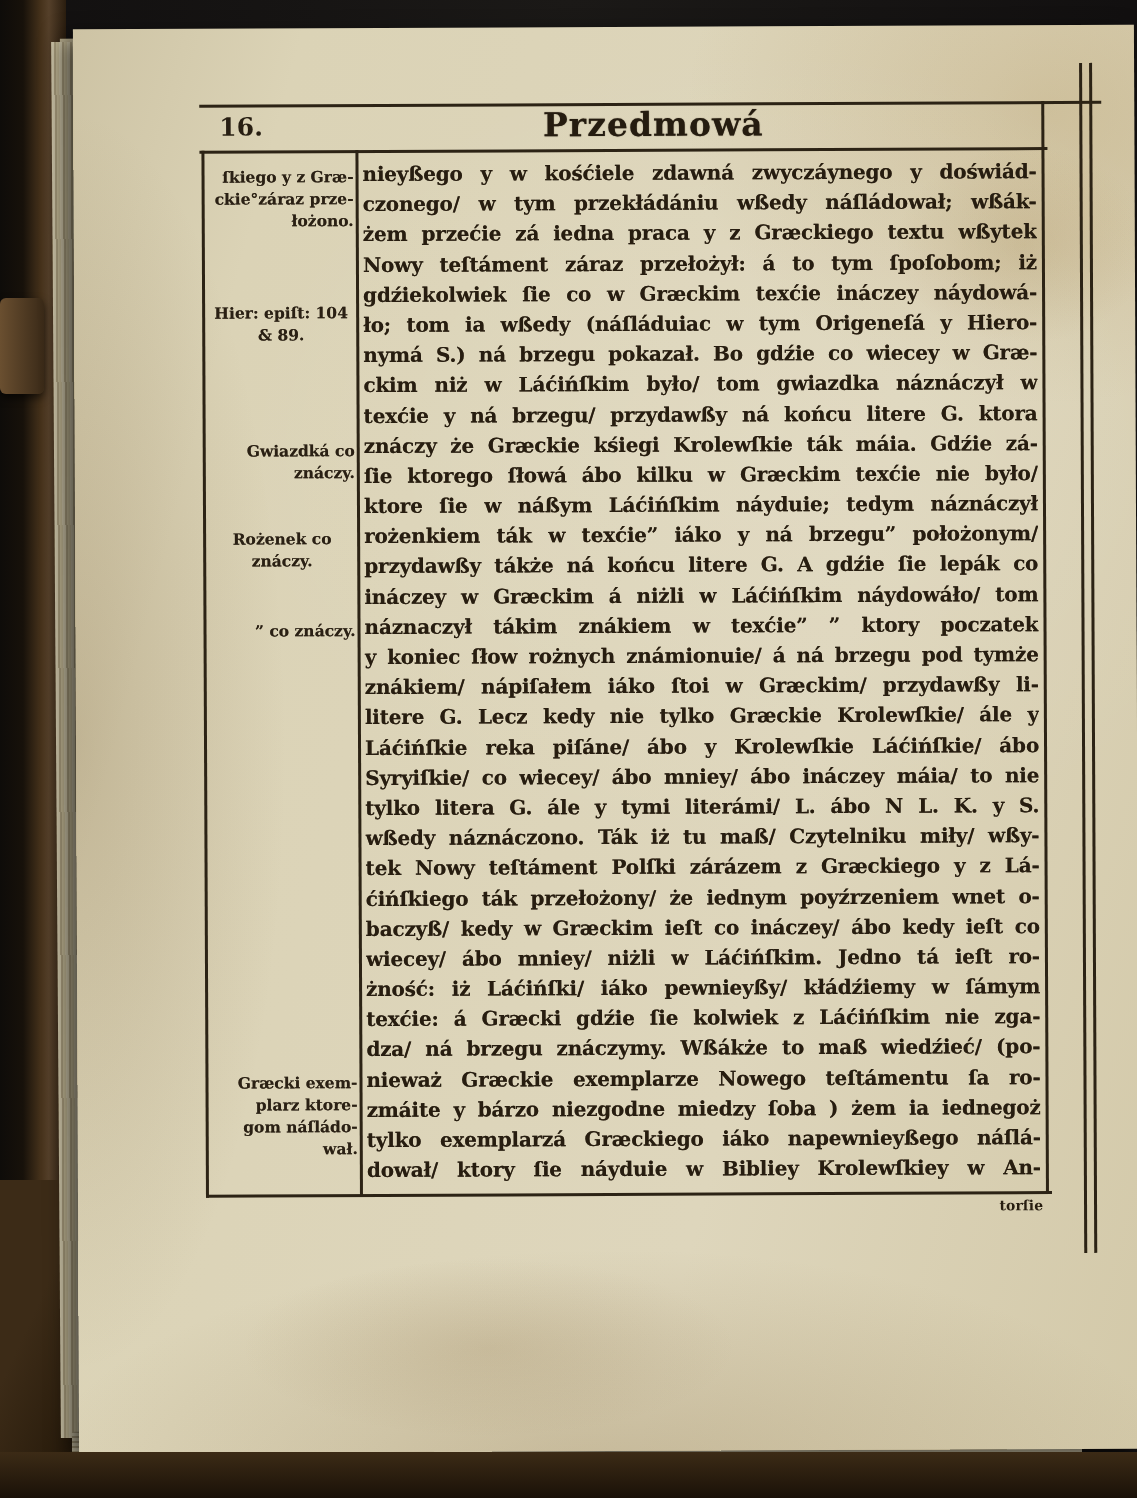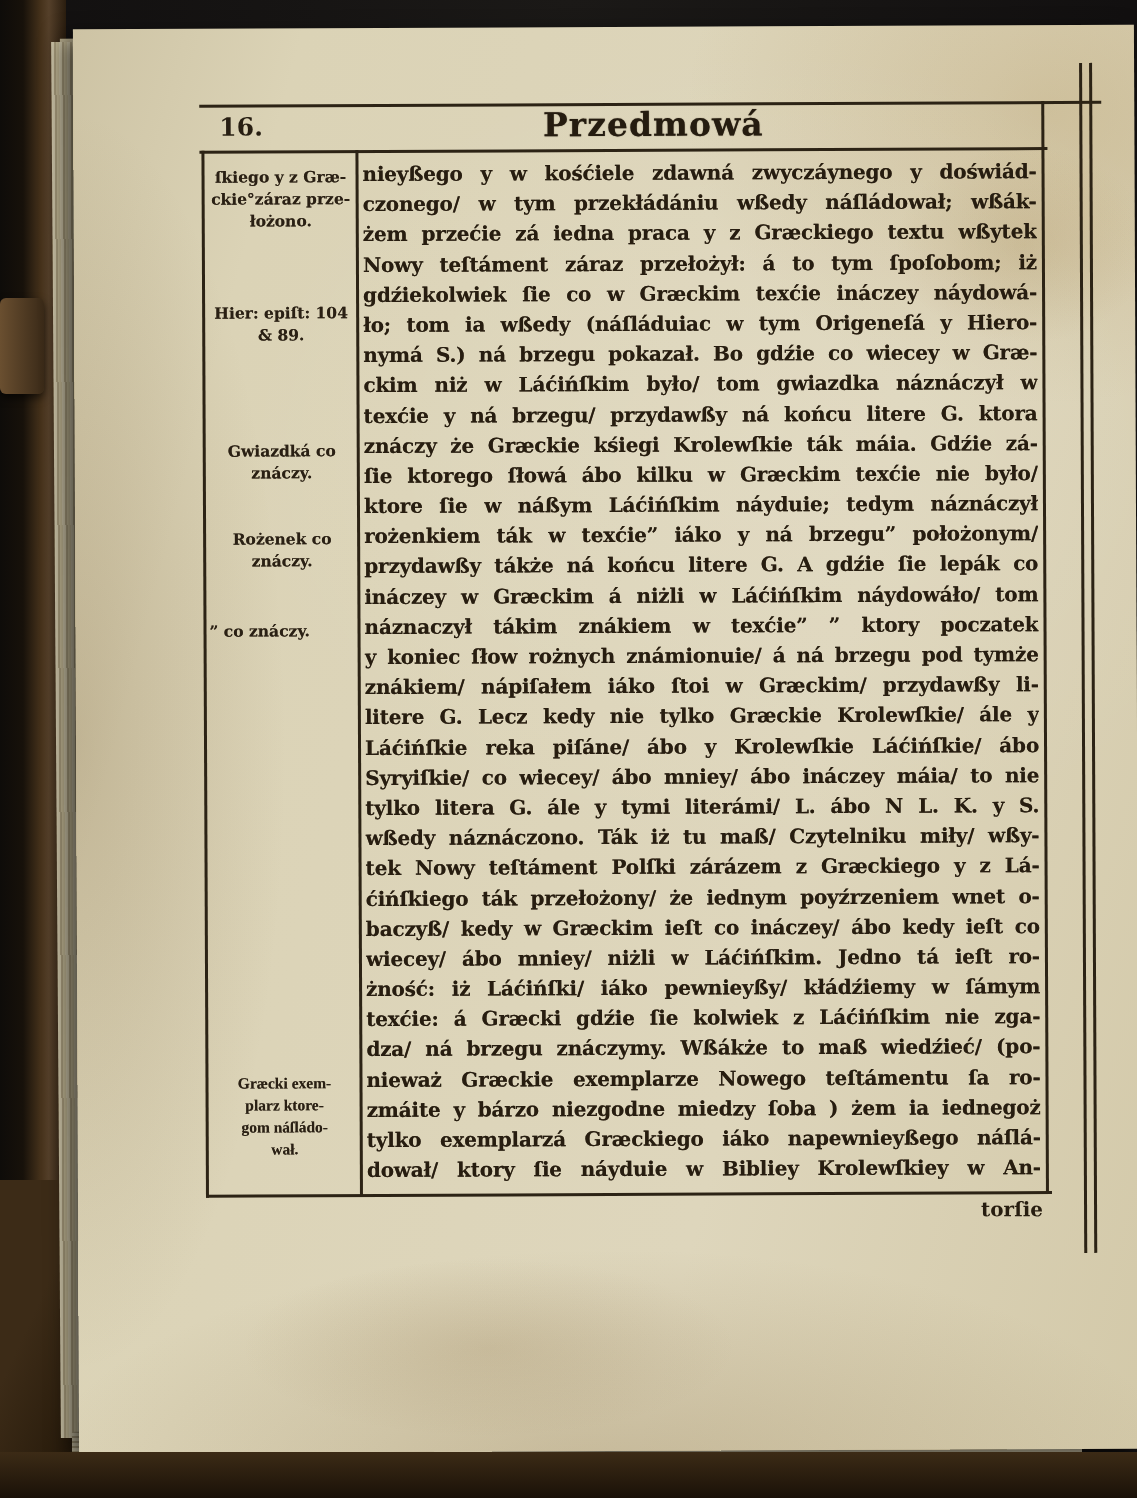"ſkiego y z Græ-" .note { text-align: center -> right }
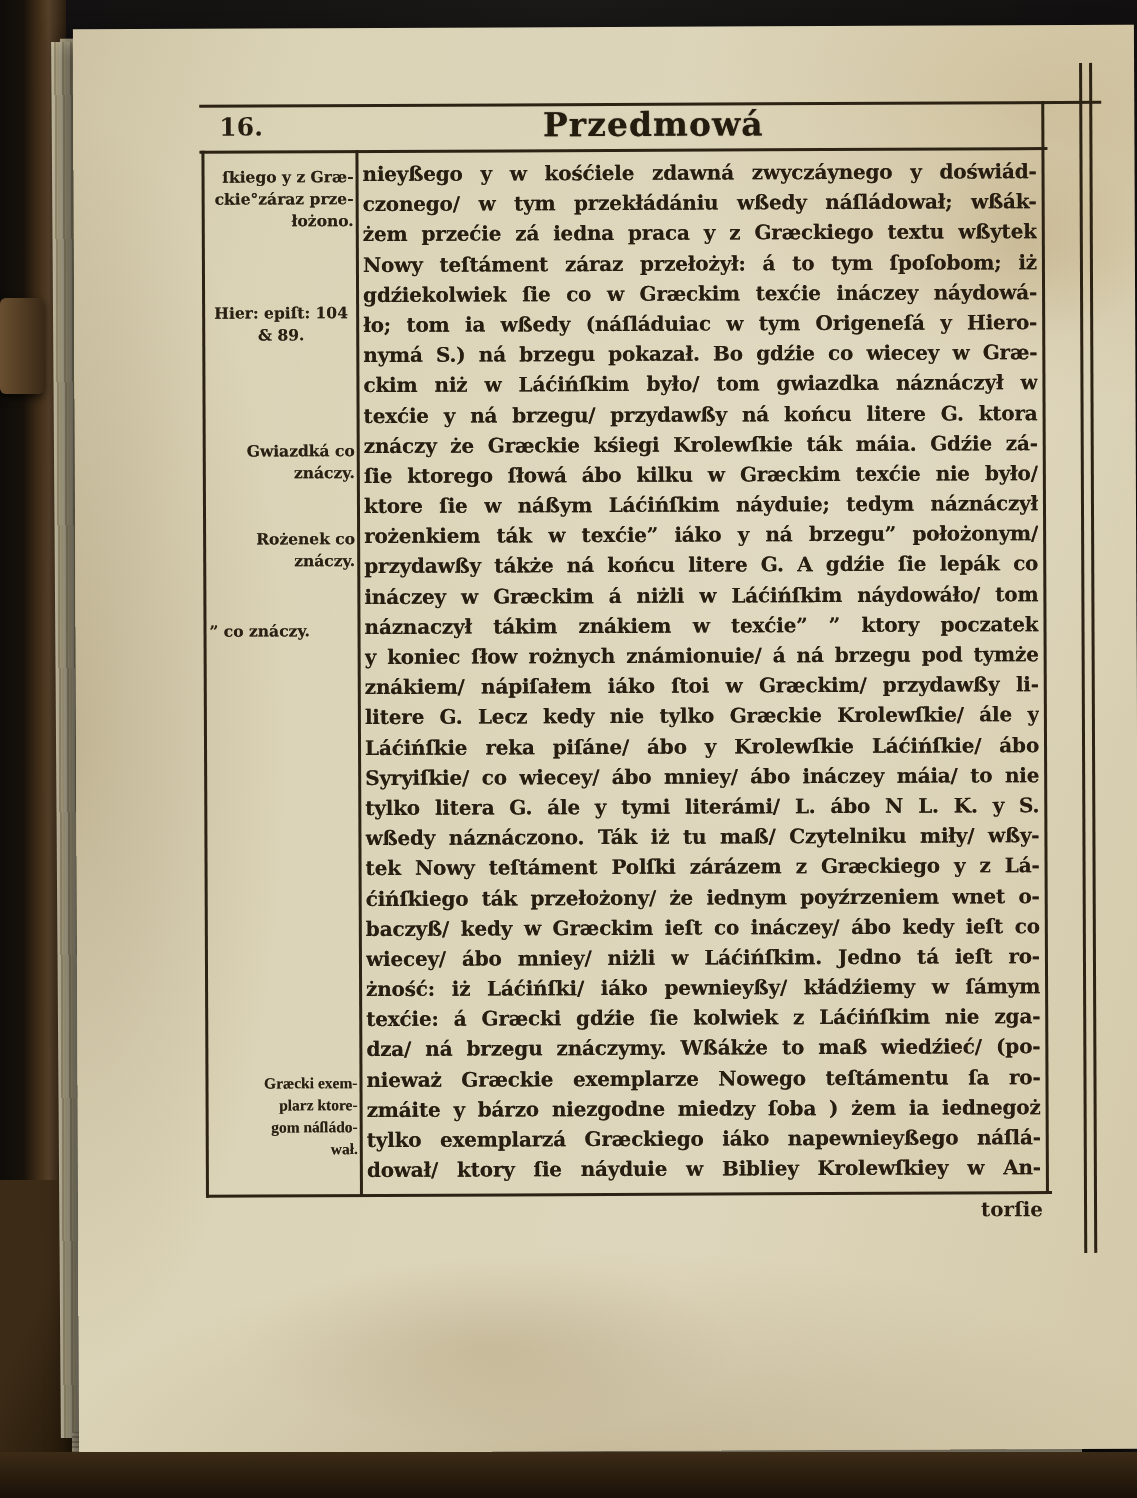"Rożenek co" .note-3 { text-align: none -> center }
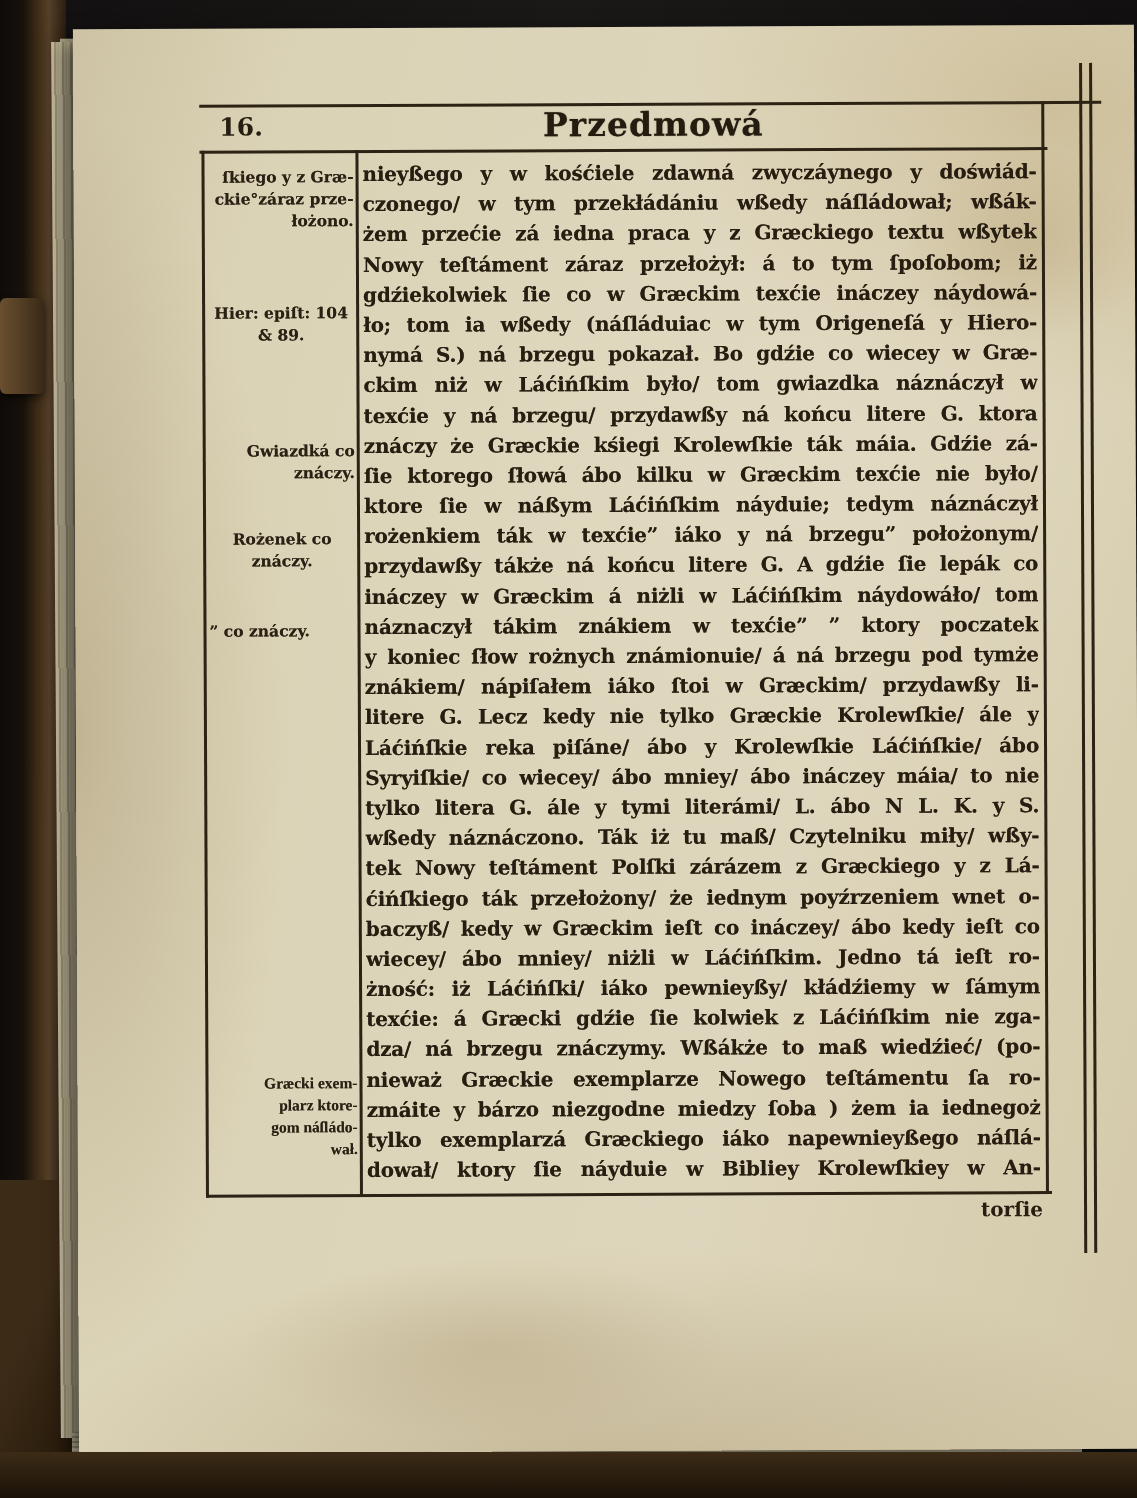"” co znáczy." .note-4 { text-align: left -> right }
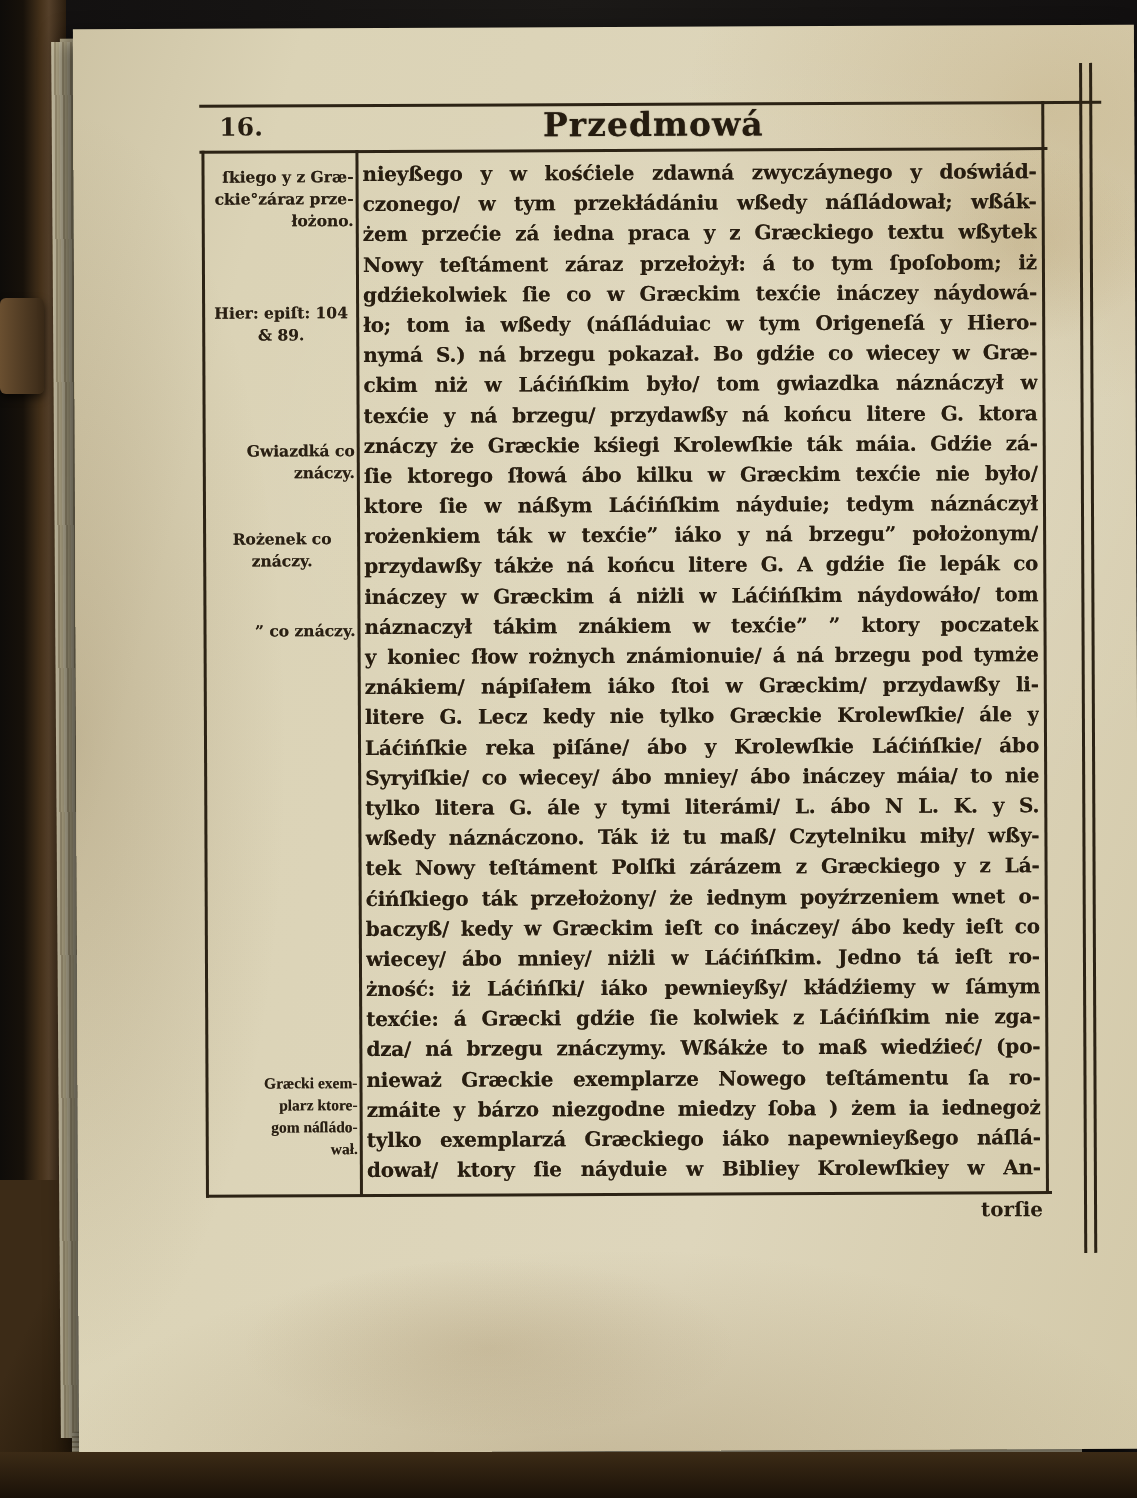"Græcki exem-" .note-5 { font-family: Liberation Serif, serif -> none }
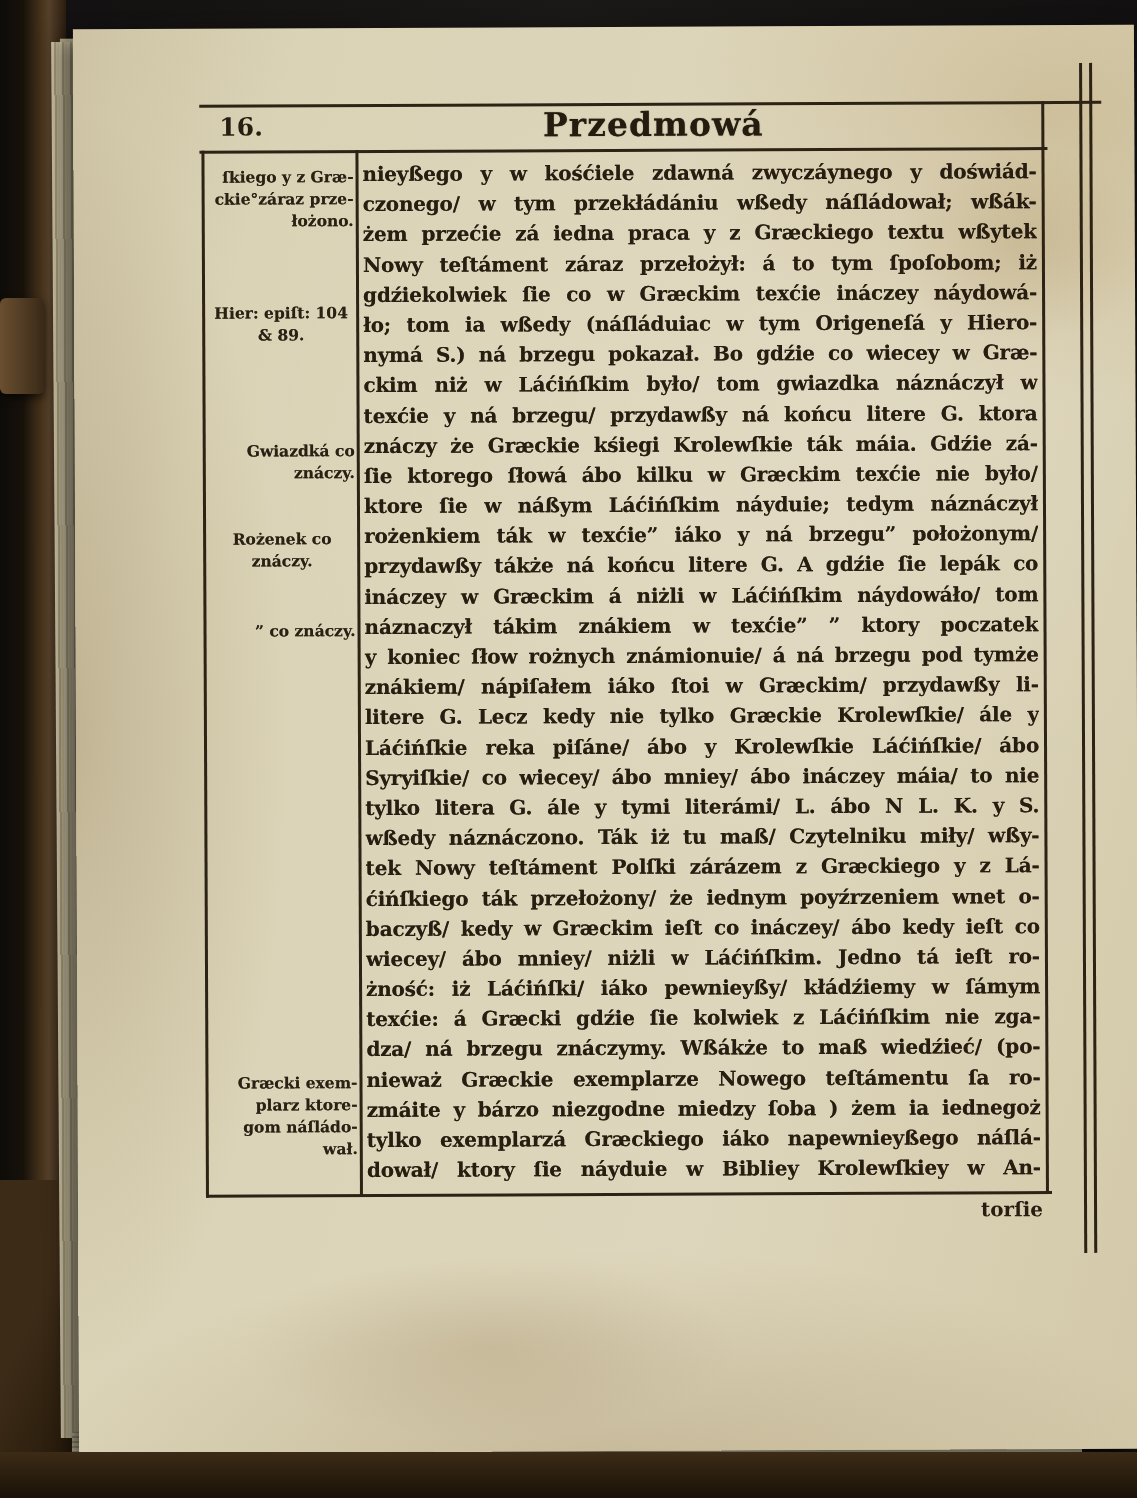"torſie" .catchword { font-size: 20px -> 14px }
